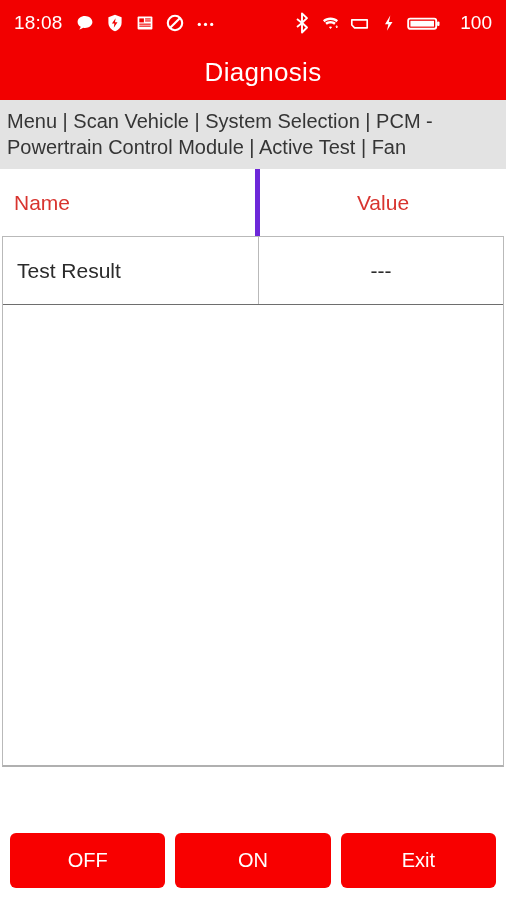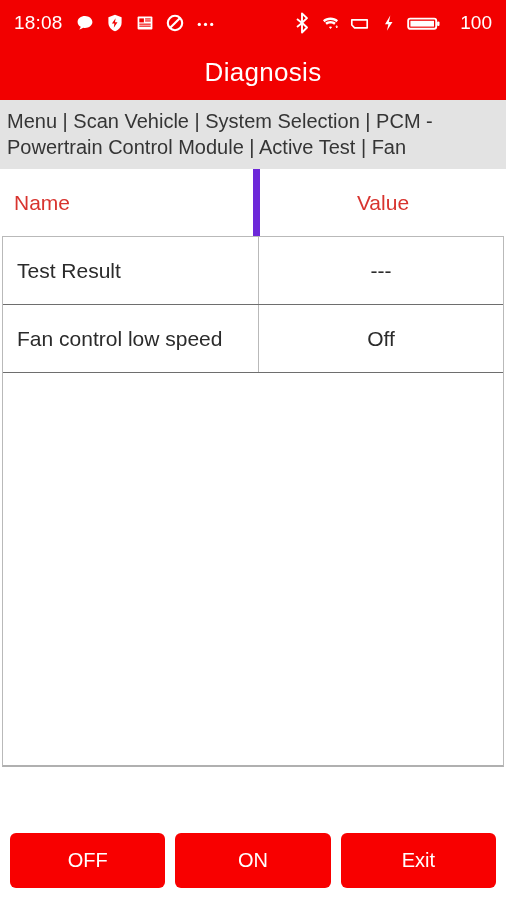"Name" .th-name { border-right: 7px solid #6d28d9 -> 5px solid #6d28d9 }
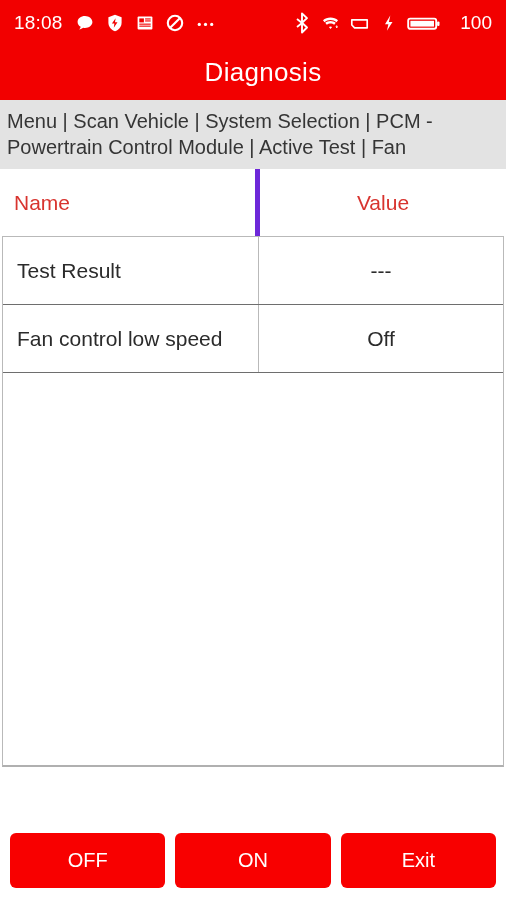"Fan control low speed" div.row { html: <div> <div> <span>Fan control low speed</span> </div> <div> <span>Off</span> </div> </div> -> none }
